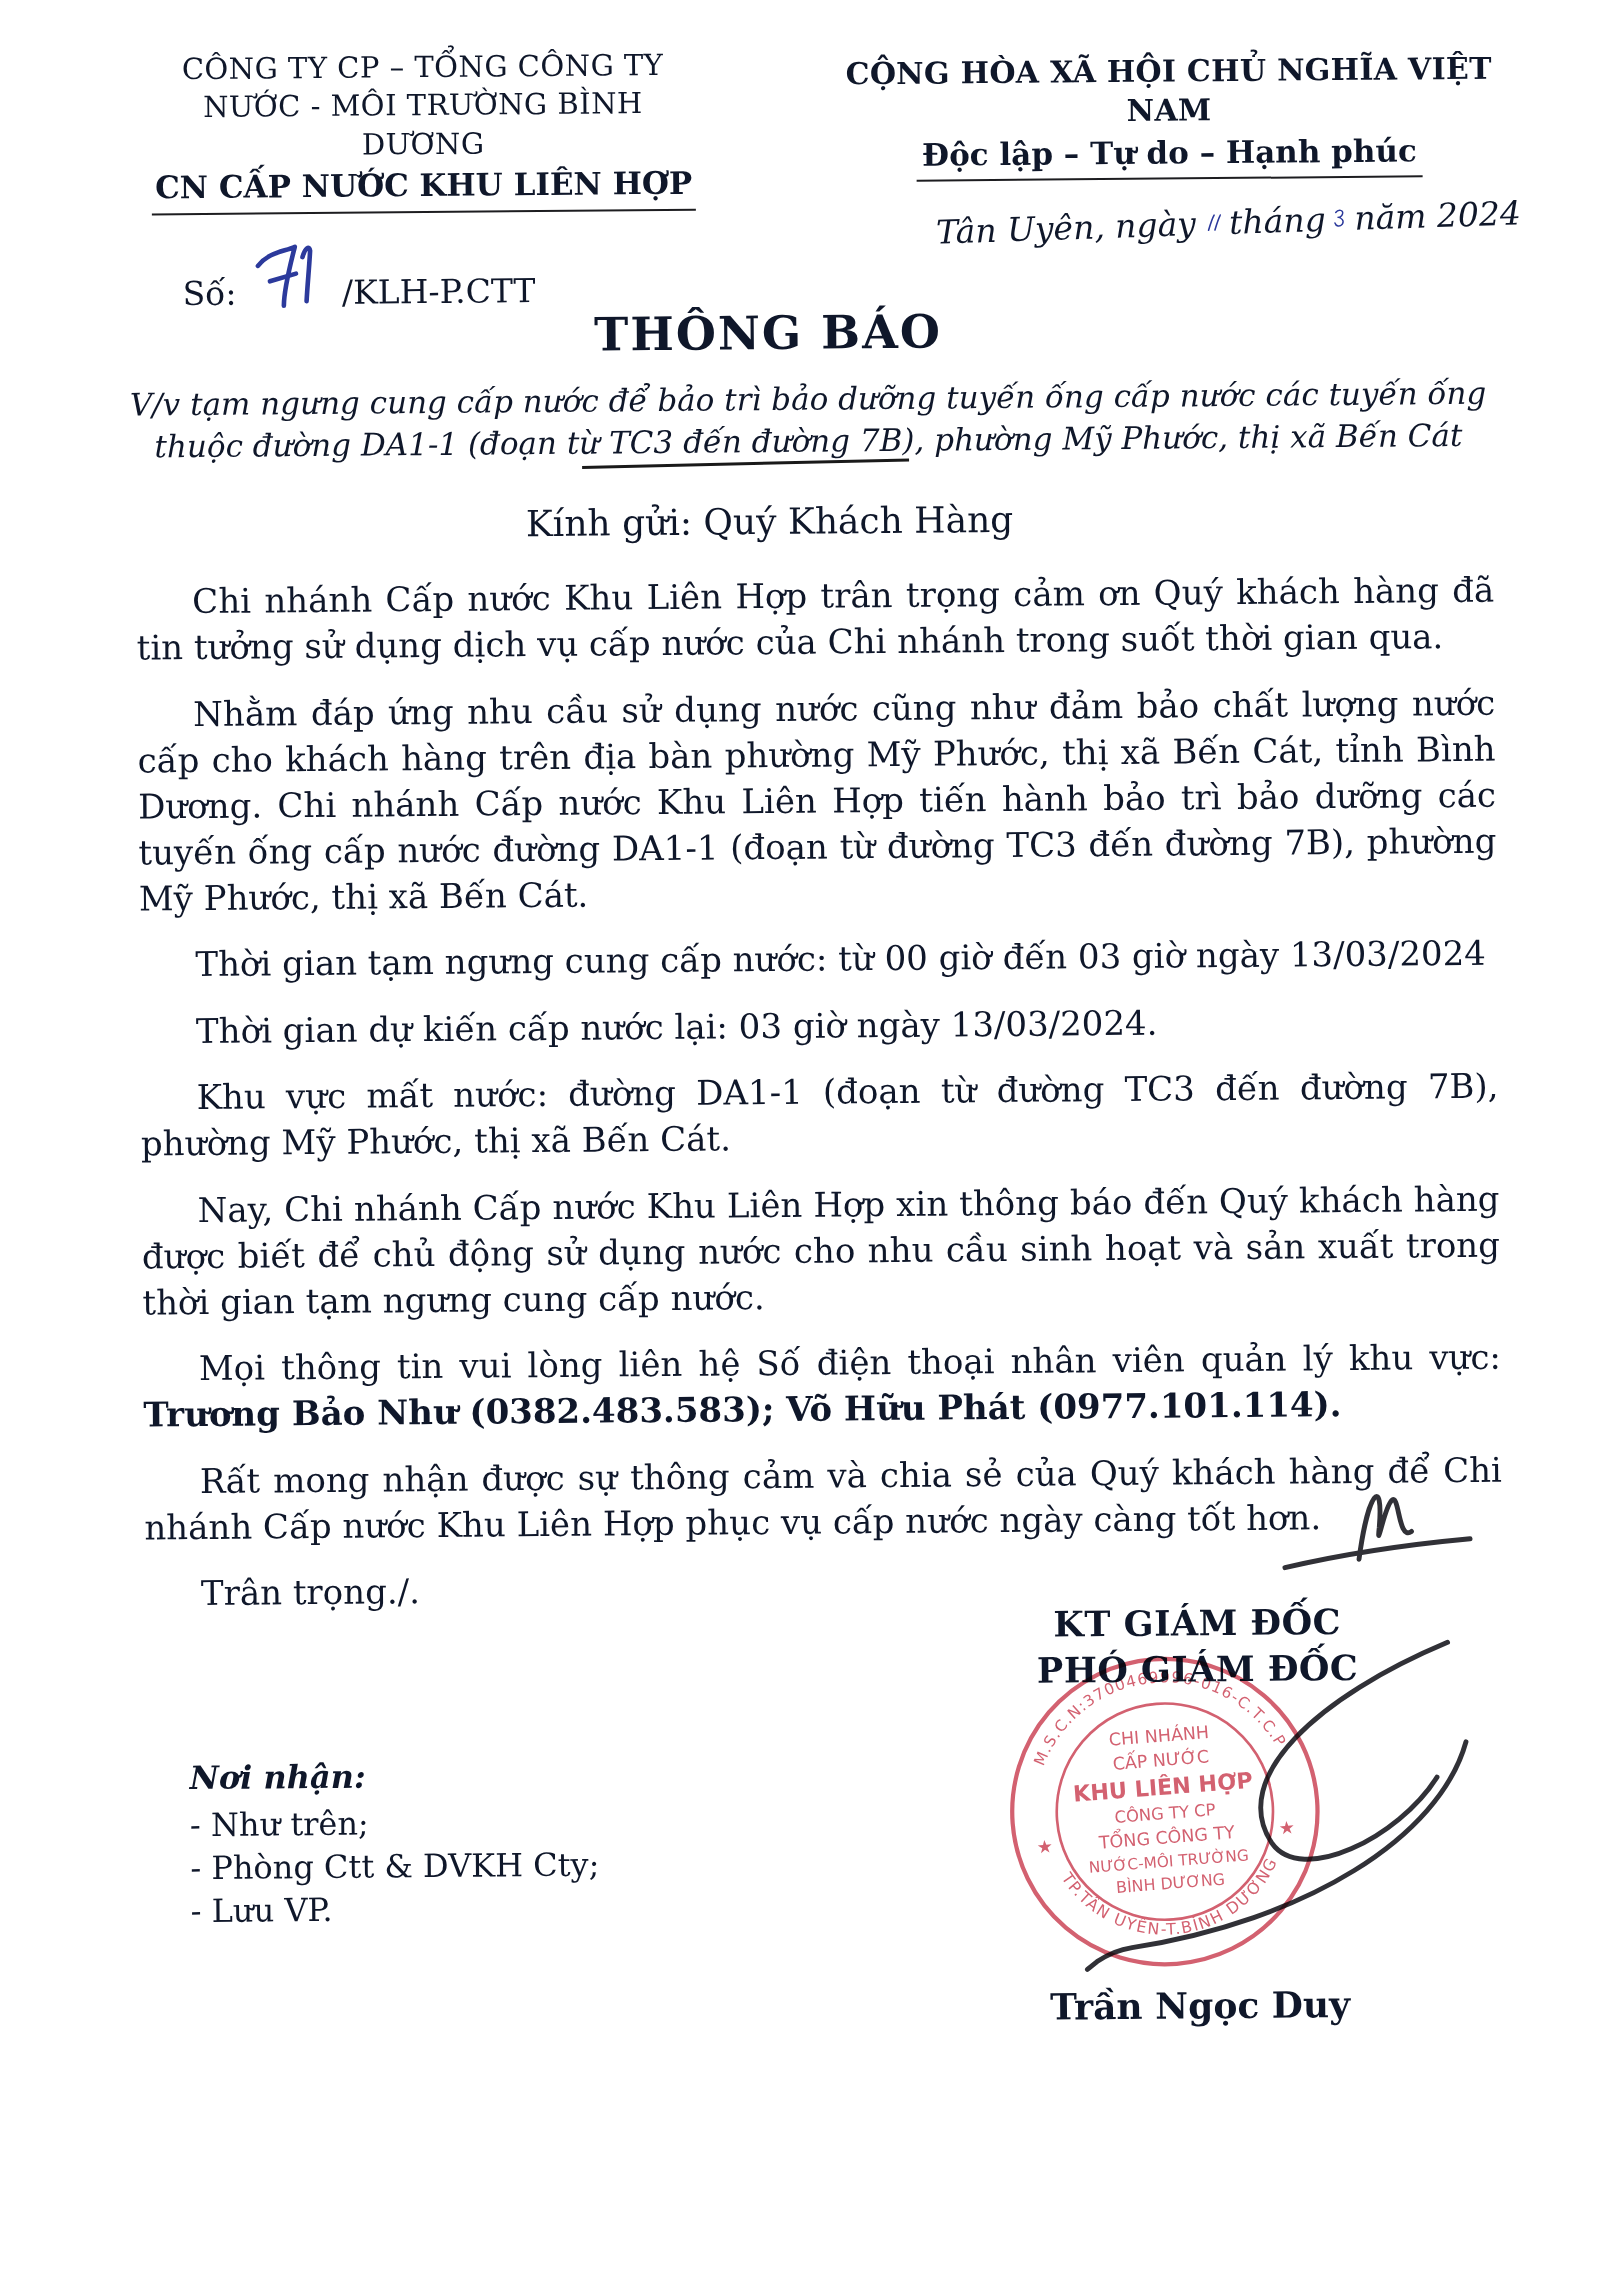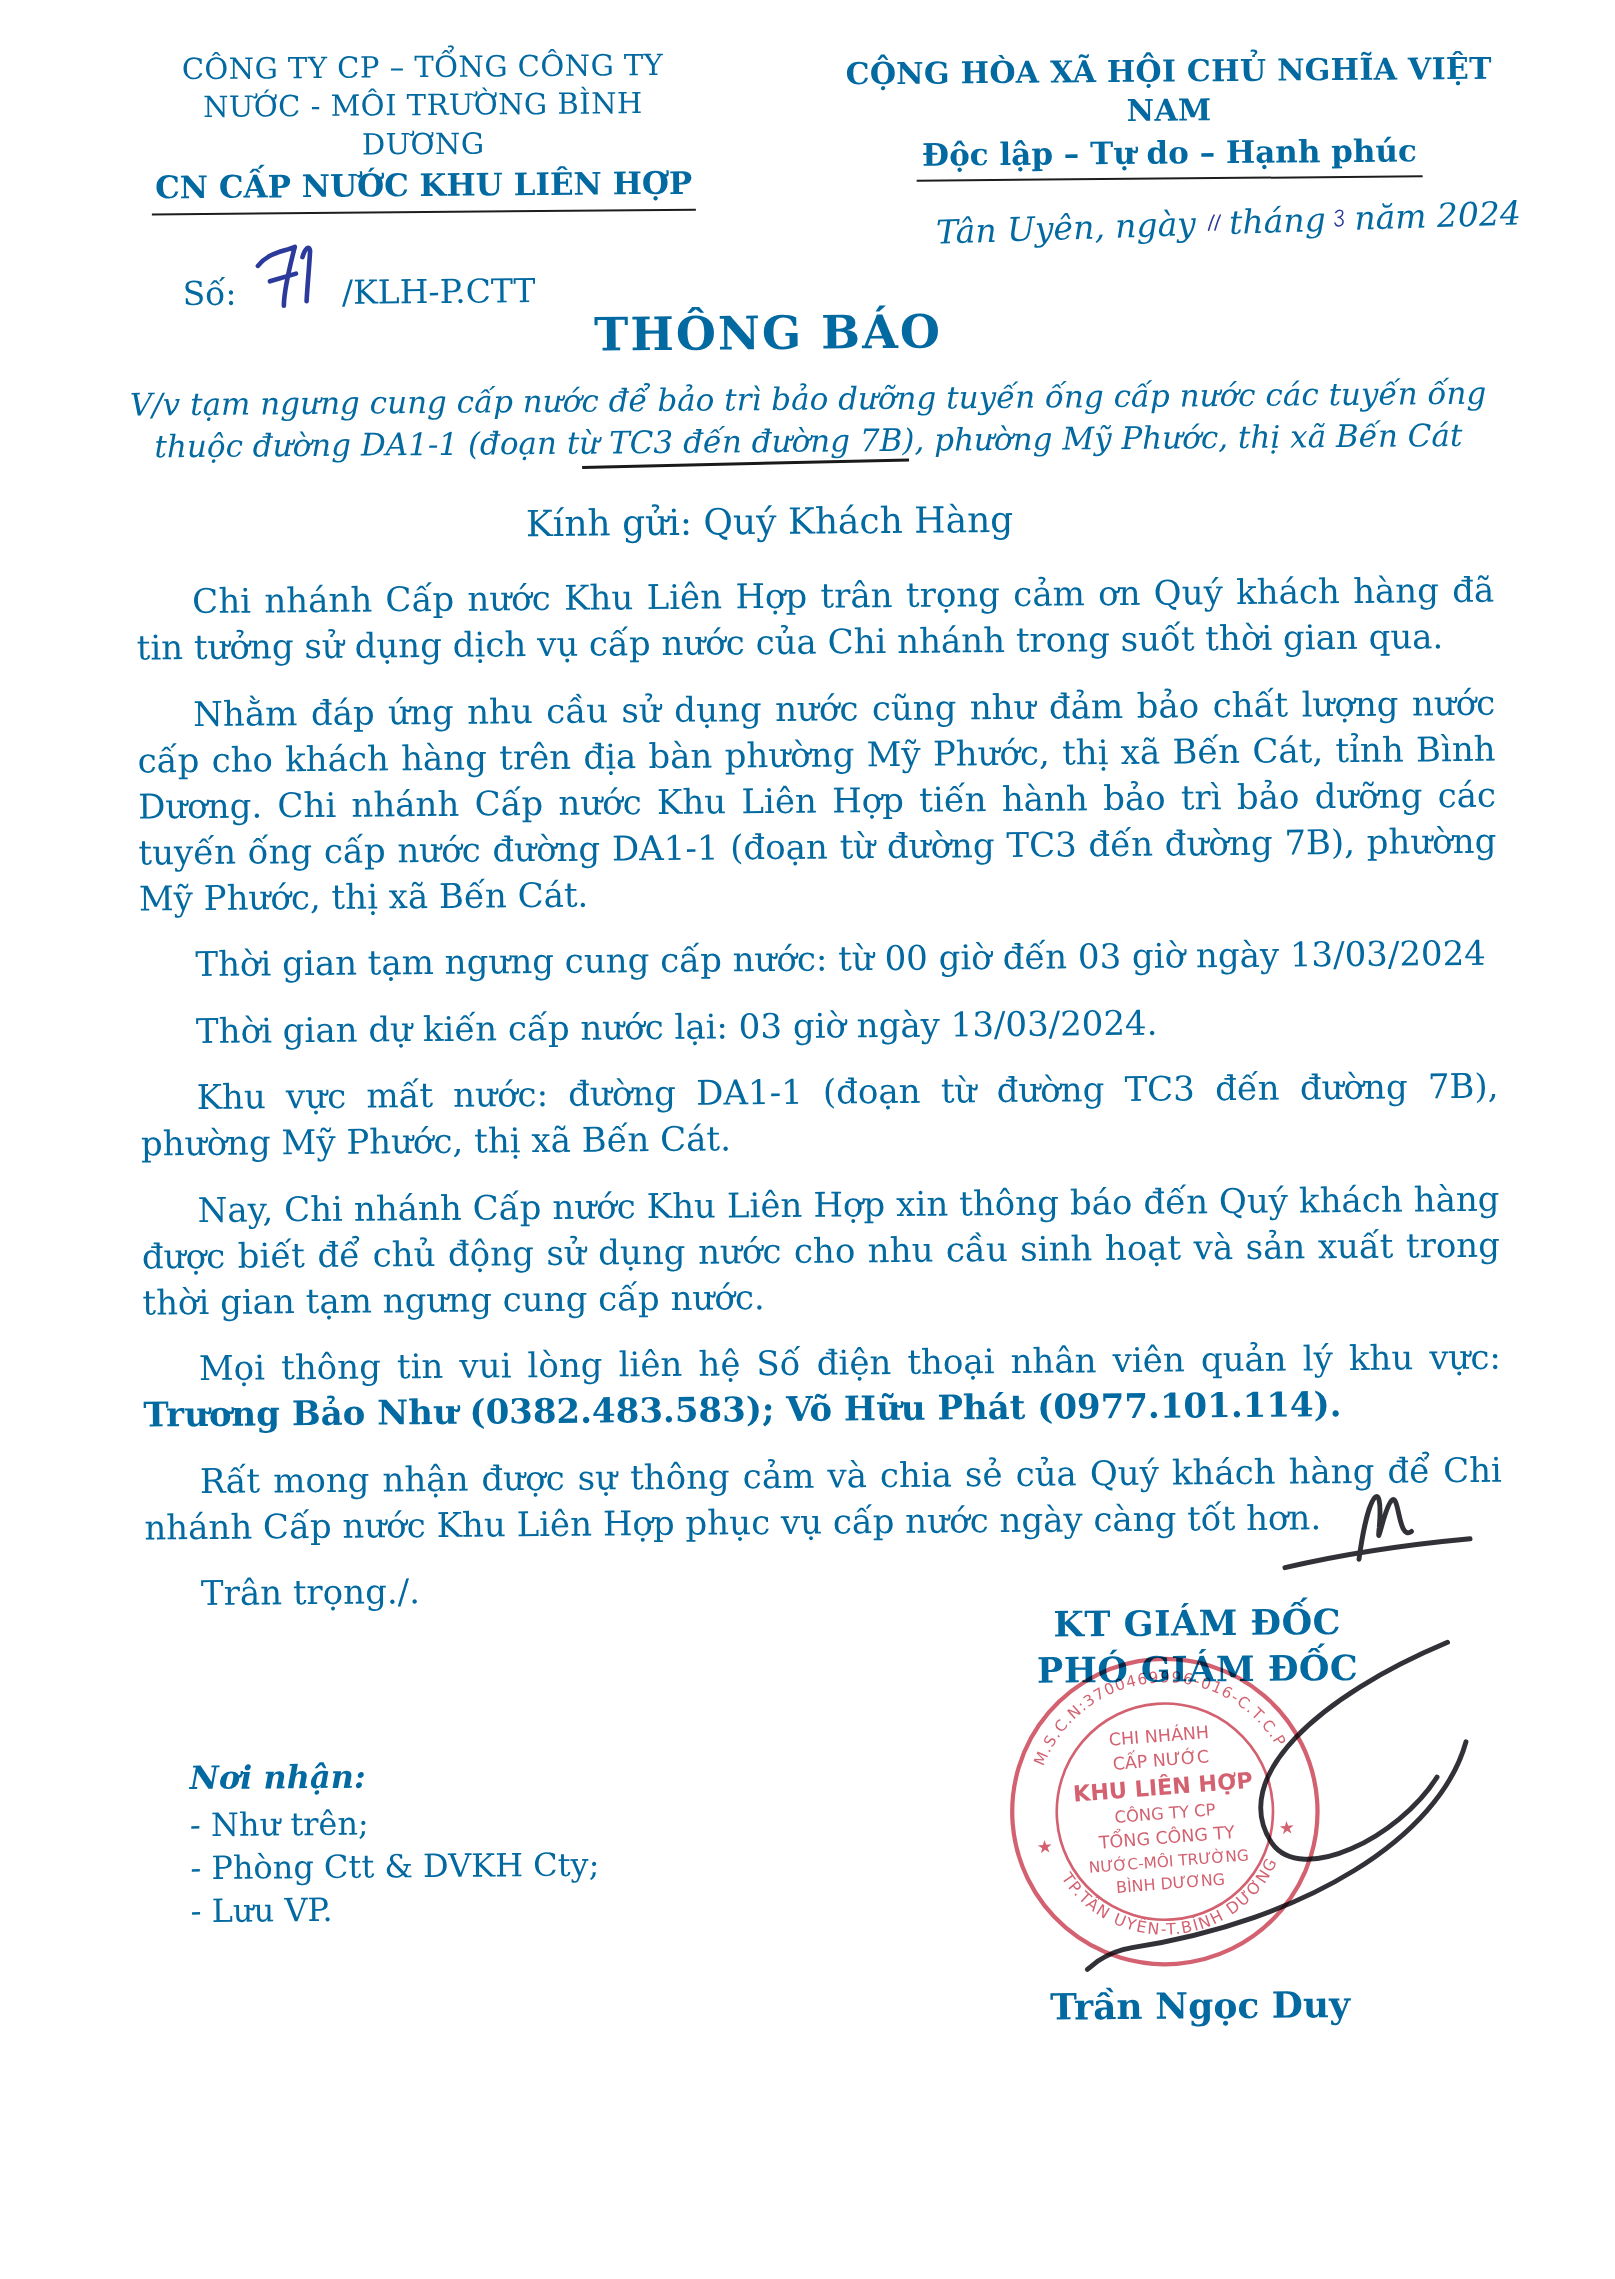"CÔNG TY CP – TỔNG" .page { color: #0369a1 -> #0f172a }
